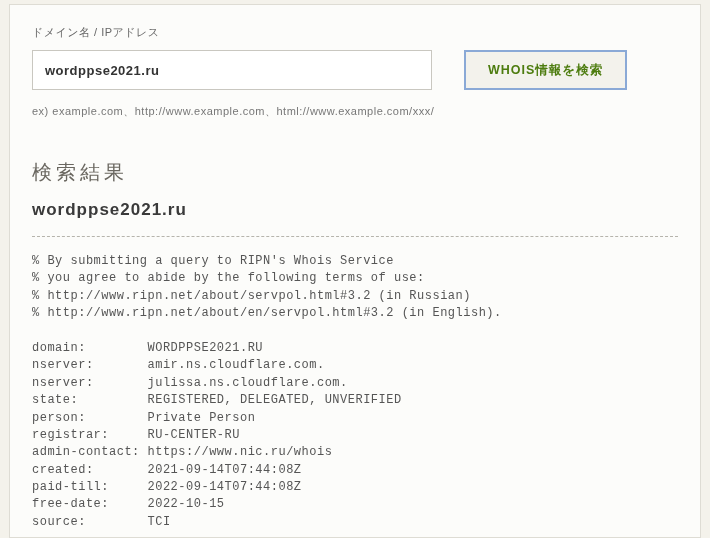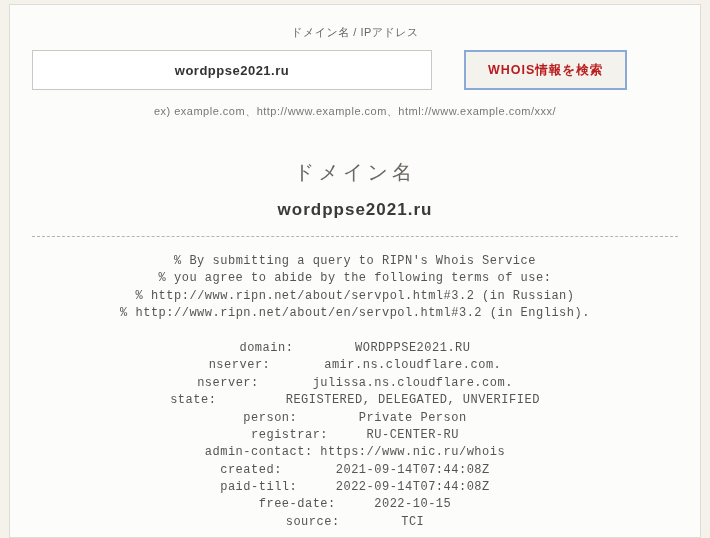"ドメイン名 / IPアドレス" * { text-align: center -> none }
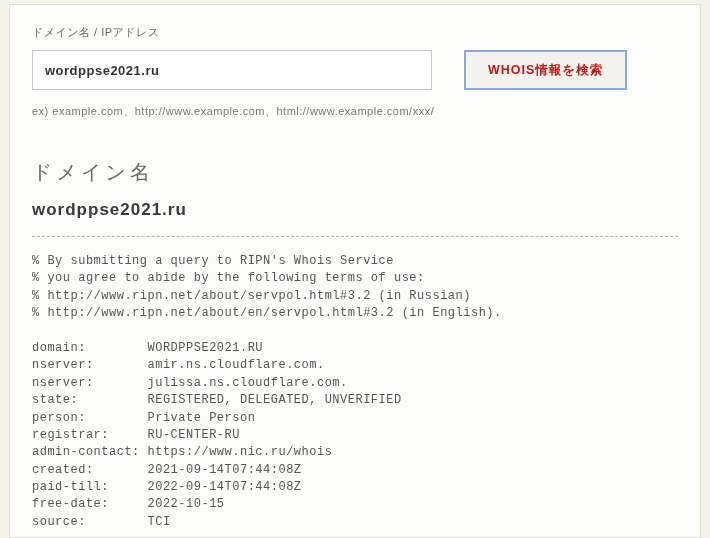"WHOIS情報を検索" .search-btn { color: #b91c1c -> #4d7c0f }
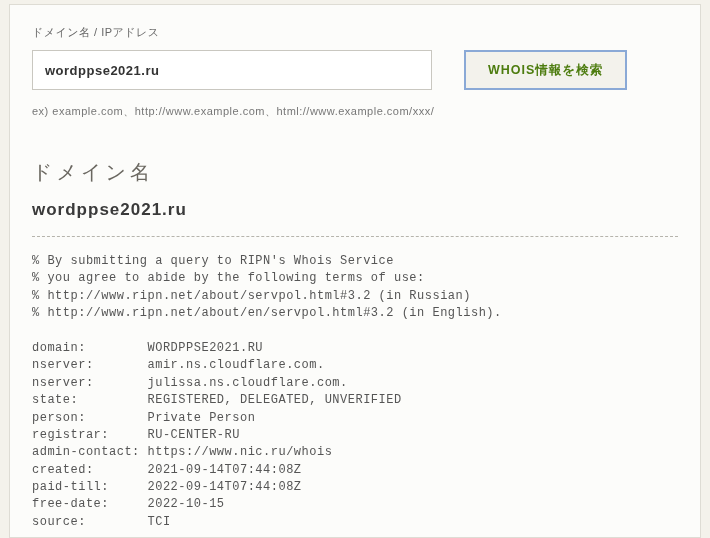"ドメイン名" div.result-heading { text: ドメイン名 -> 検索結果 }
